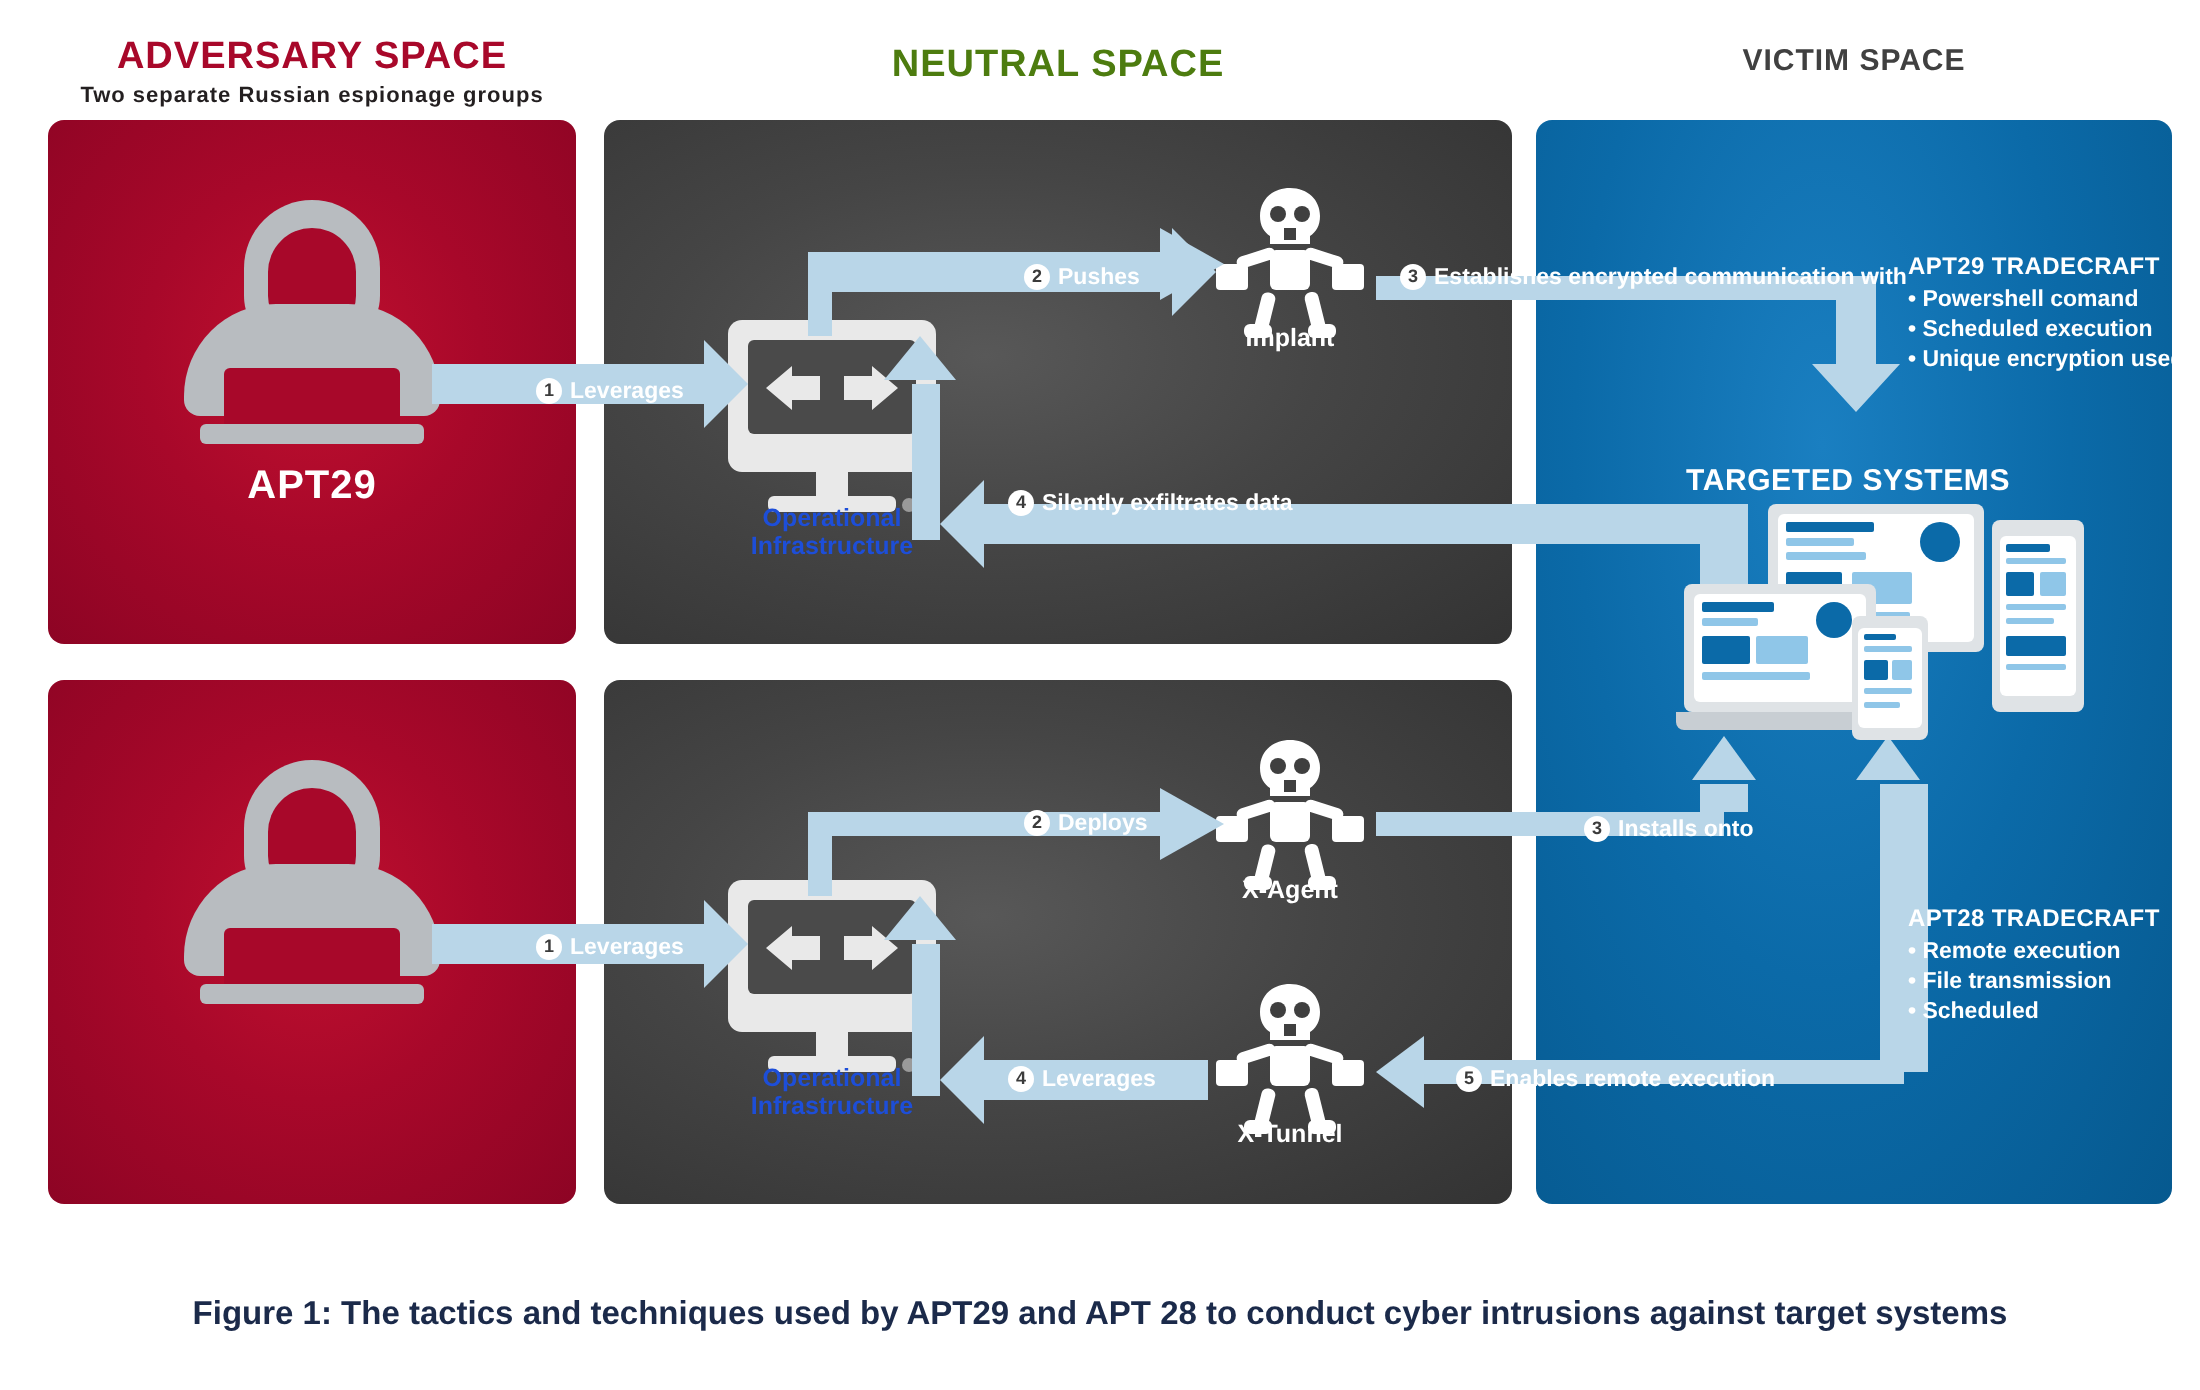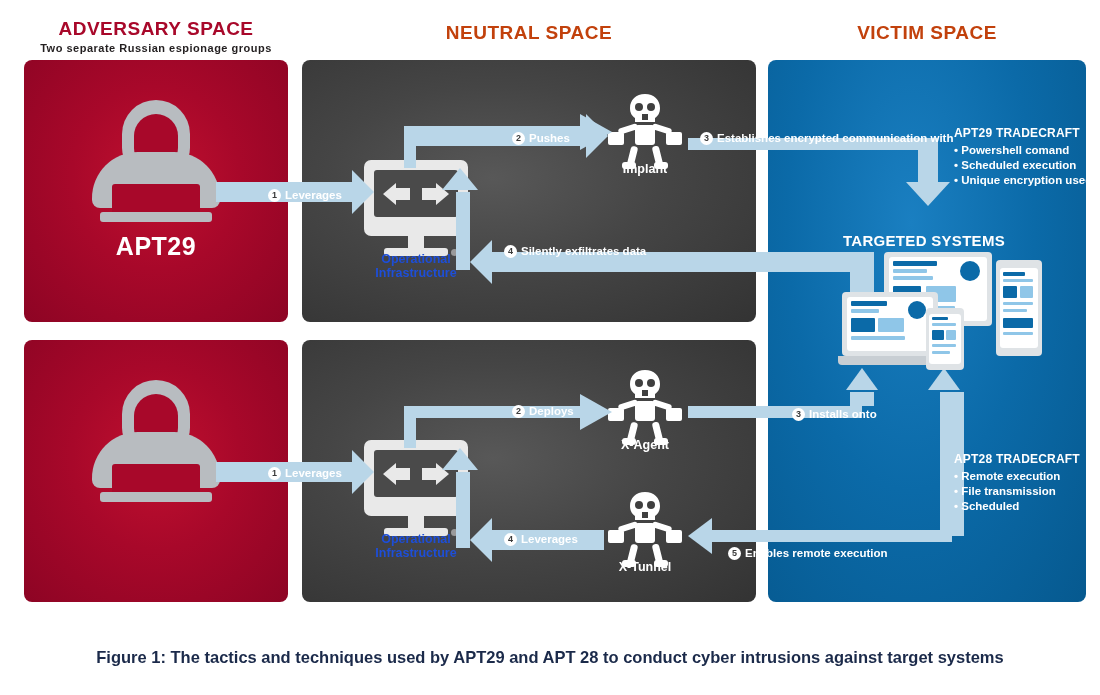"NEUTRAL SPACE" .head-neu { color: #c2410c -> #4d7c0f }
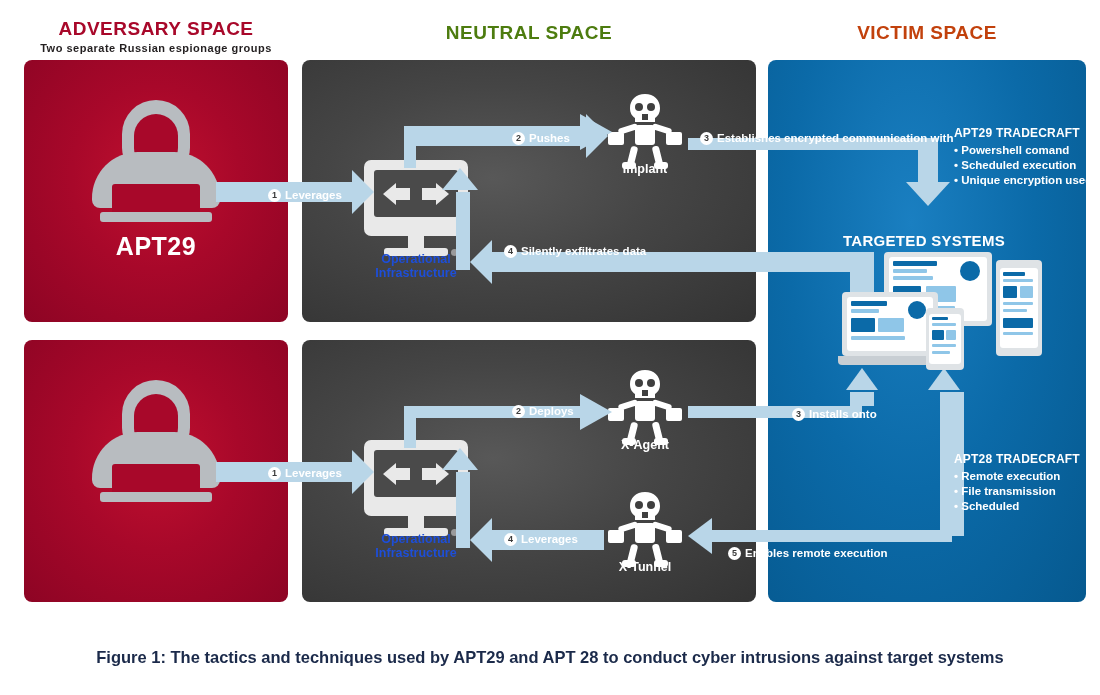"VICTIM SPACE" .head-vic { color: #c2410c -> #404040; font-size: 19px -> 15px }
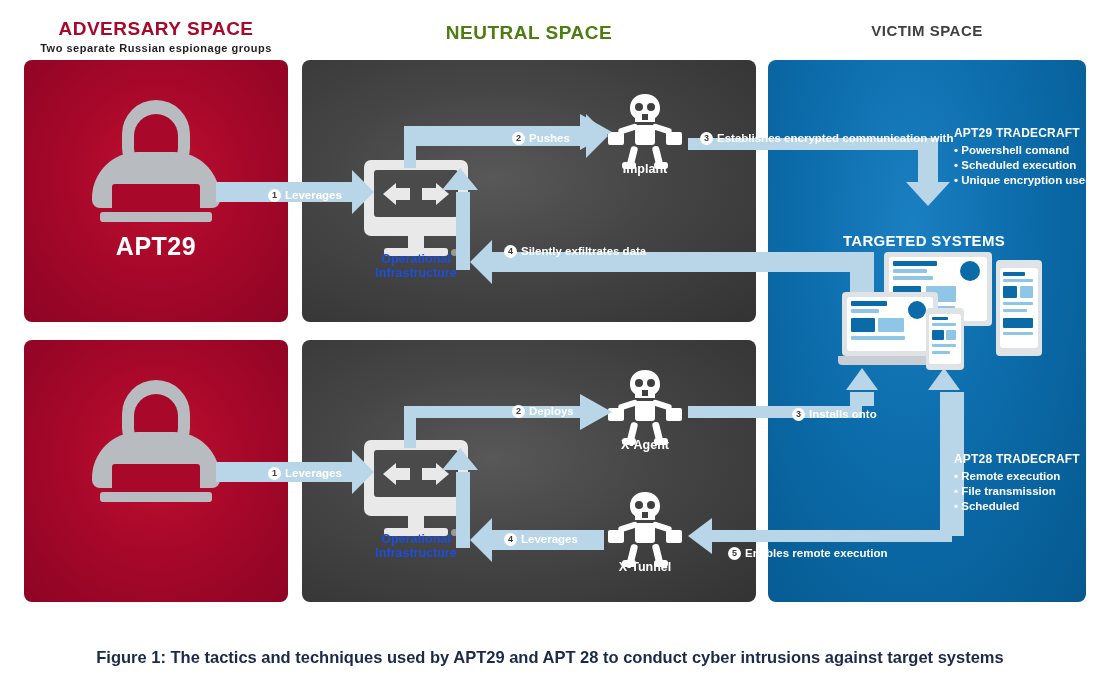"APT29" .adv-label { font-size: 25px -> 20px }
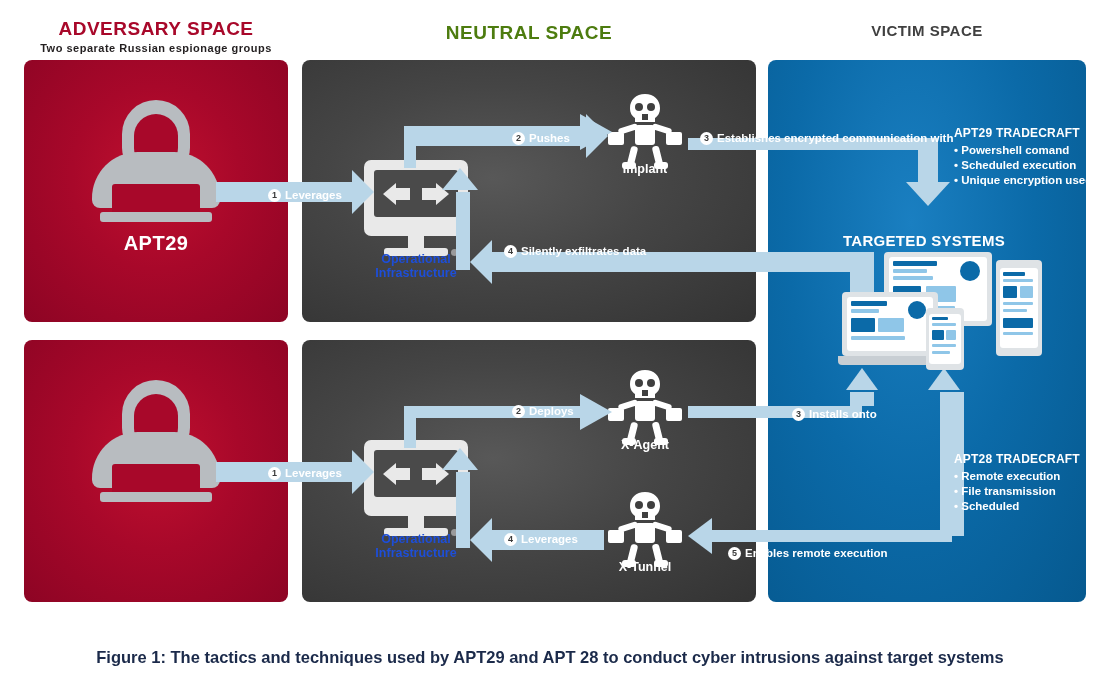"5 Enables remote execution" div.abs { margin-top: 14px -> none }
